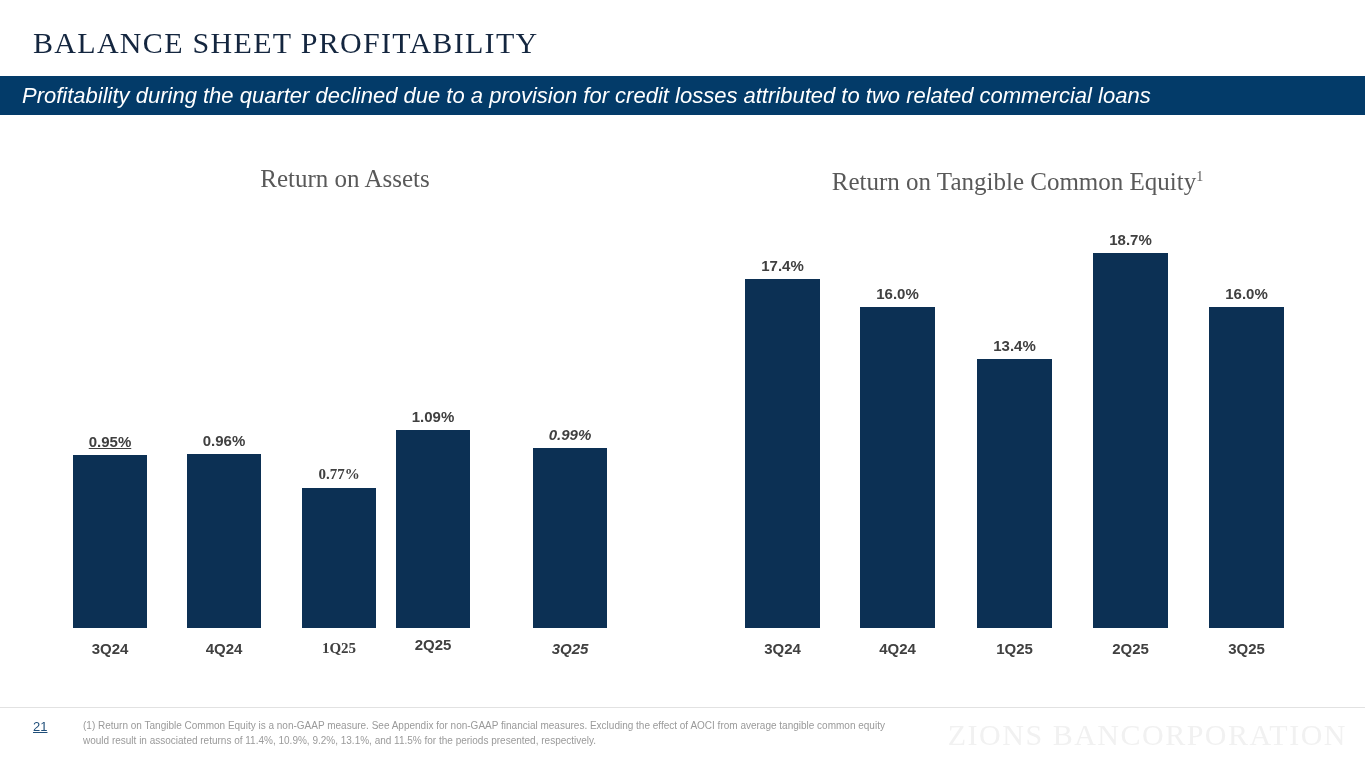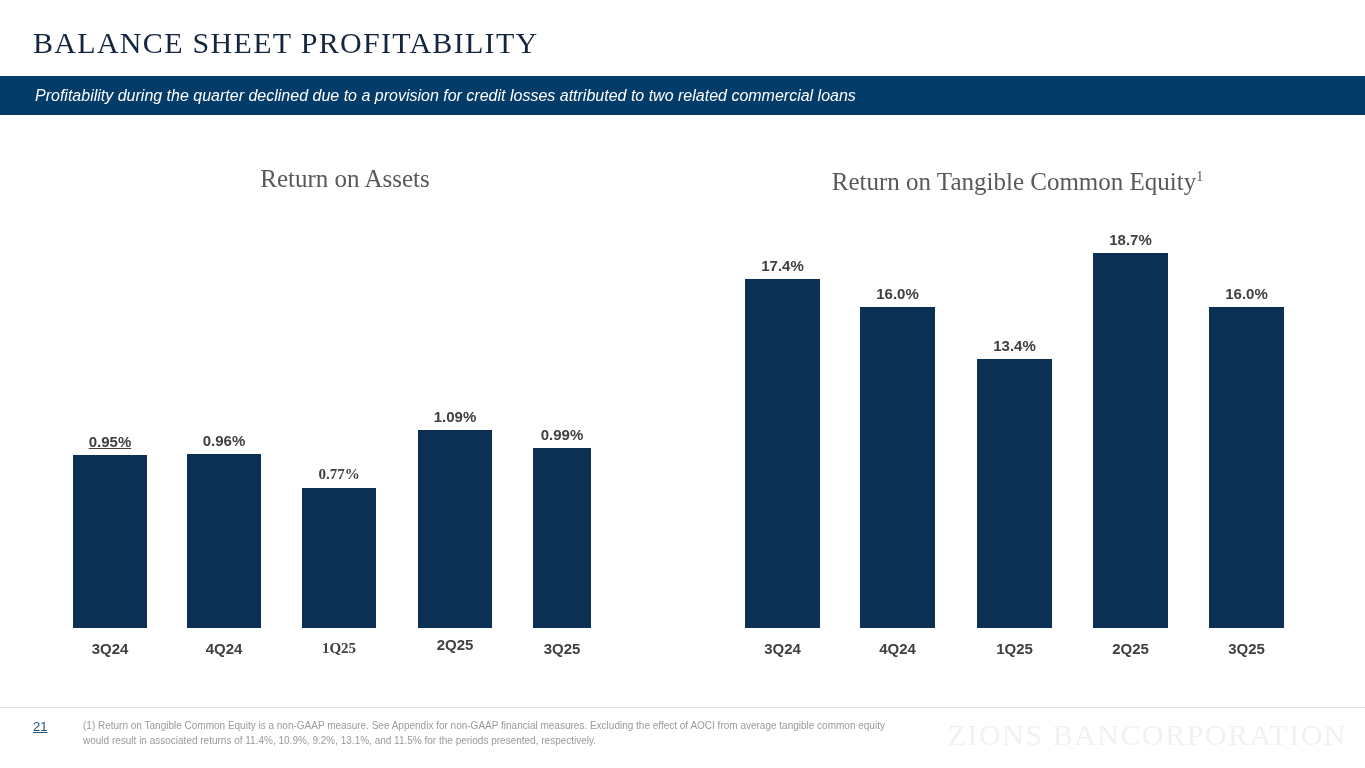"Profitability during the quarter" .banner-text { font-size: 16px -> 22px; left: 35px -> 22px }
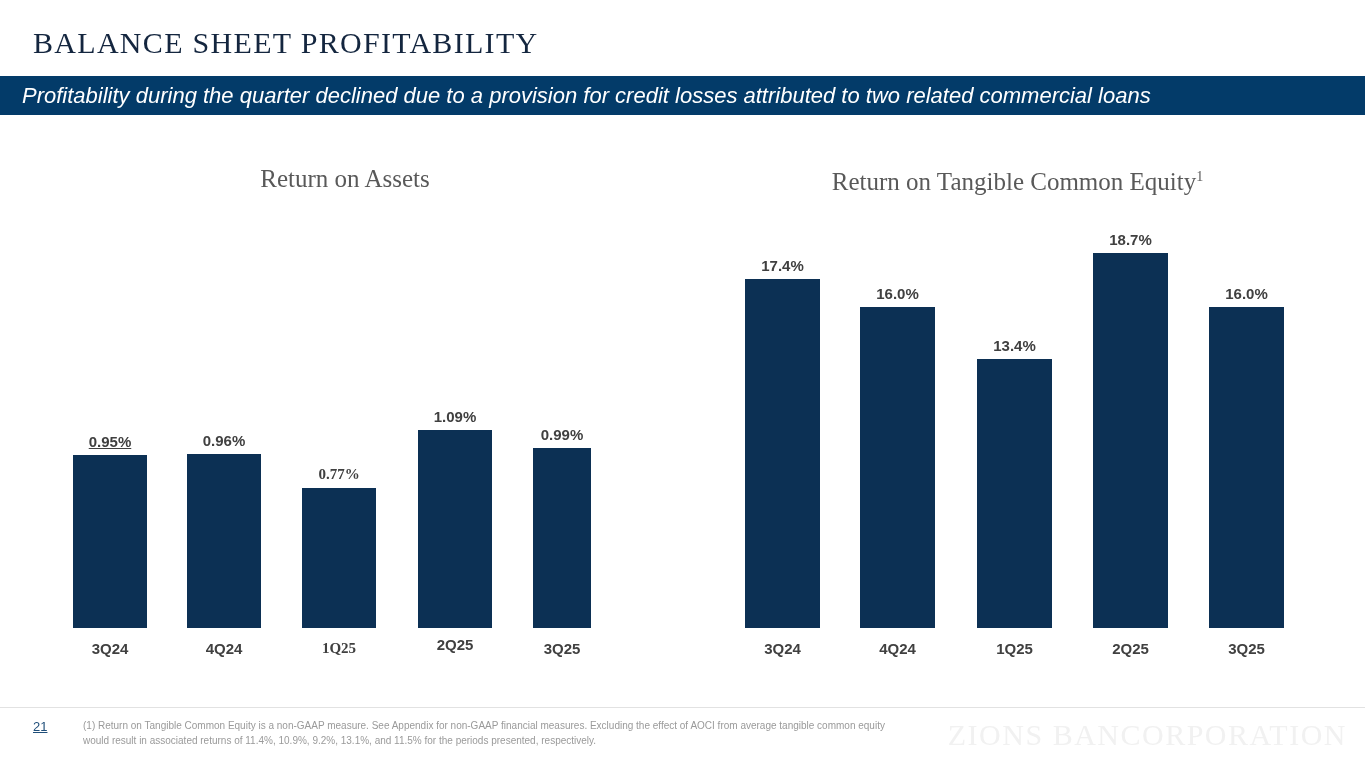"1.09%" div.bar-group { left: 383px -> 361px }
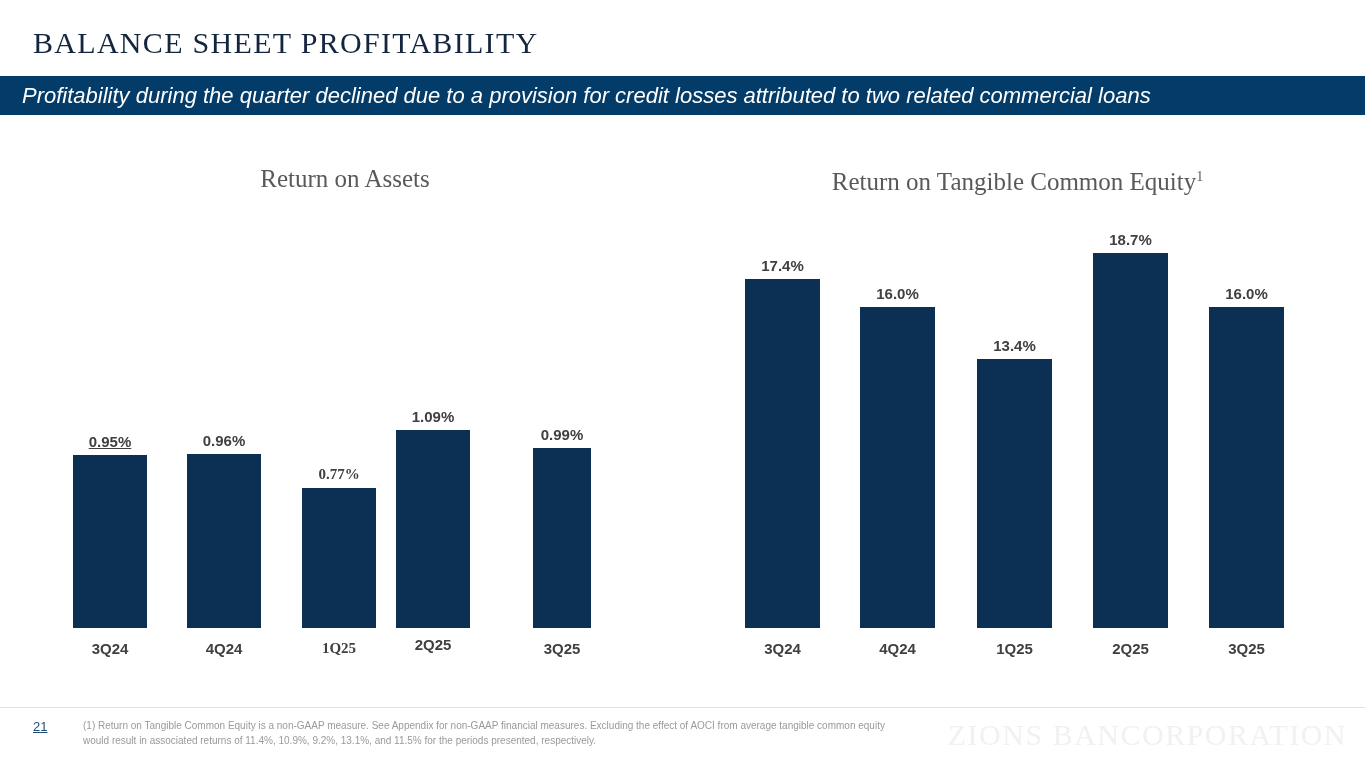"0.99%" div.bar-group { font-style: none -> italic; width: 58px -> 74px }
